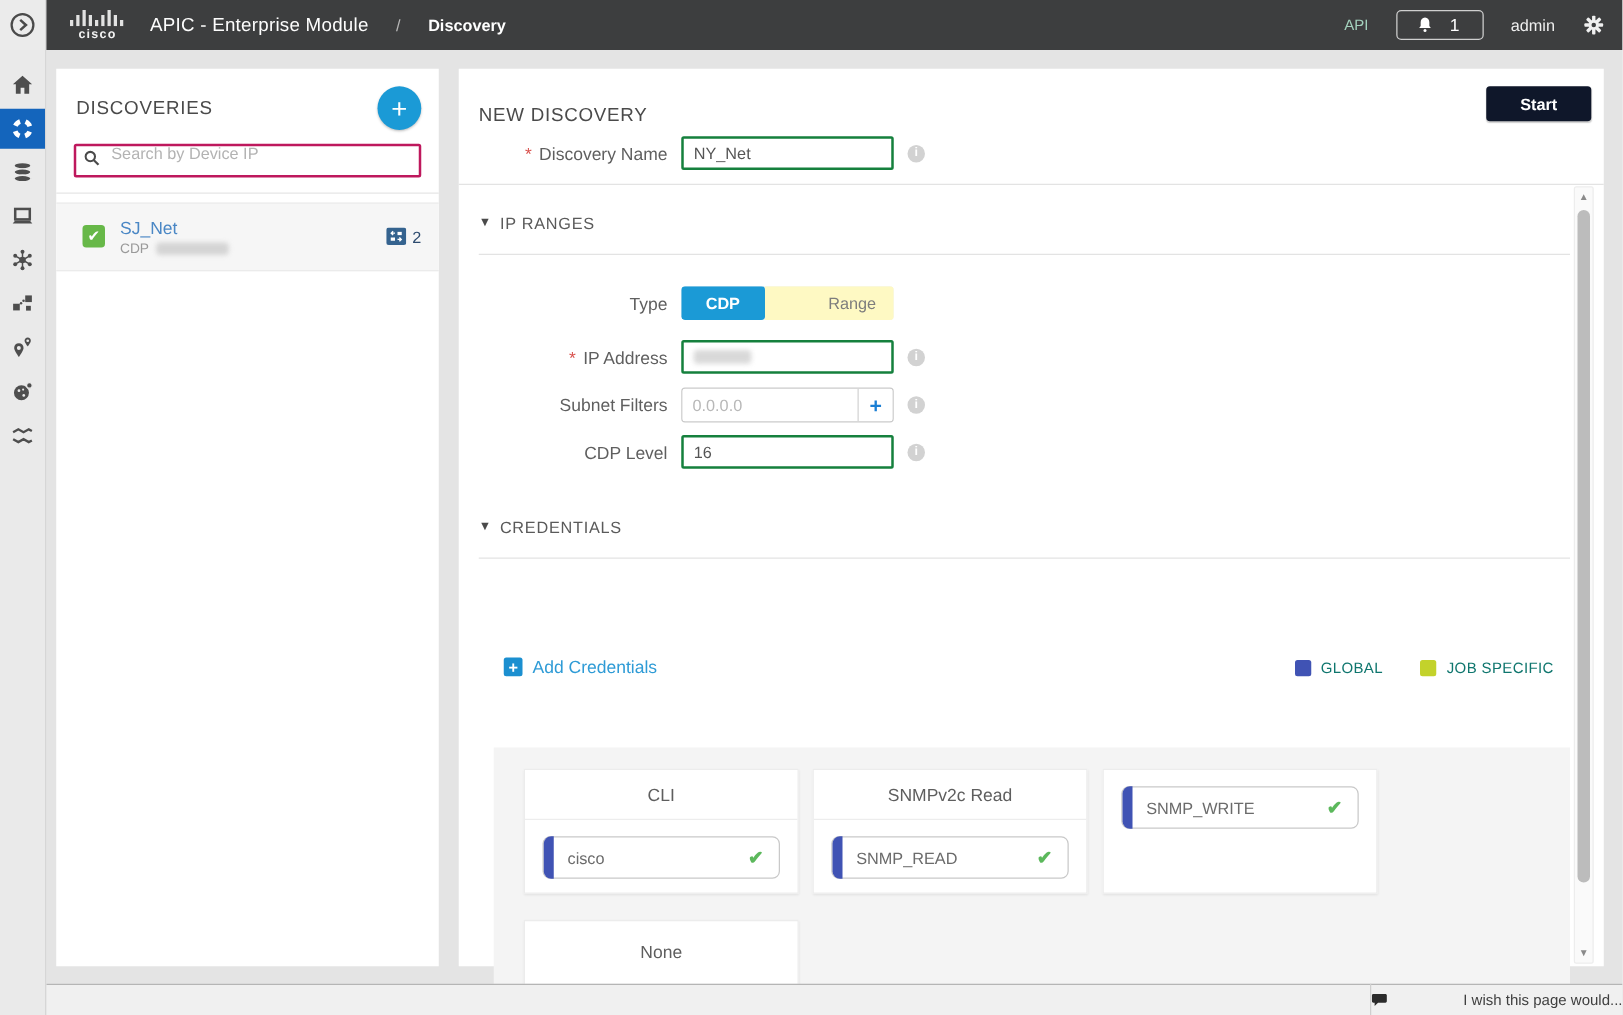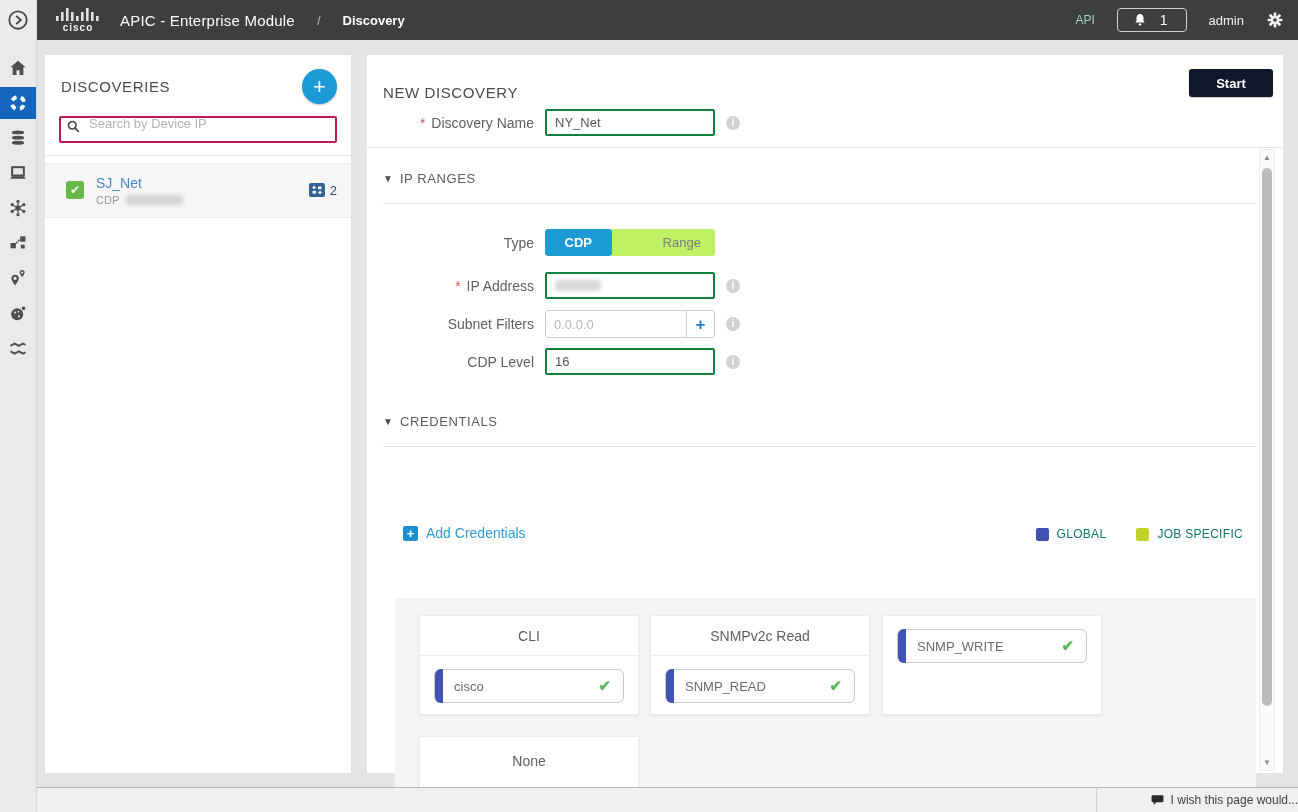"Range" .seg.off { background: #bef264 -> #fef9c3 }
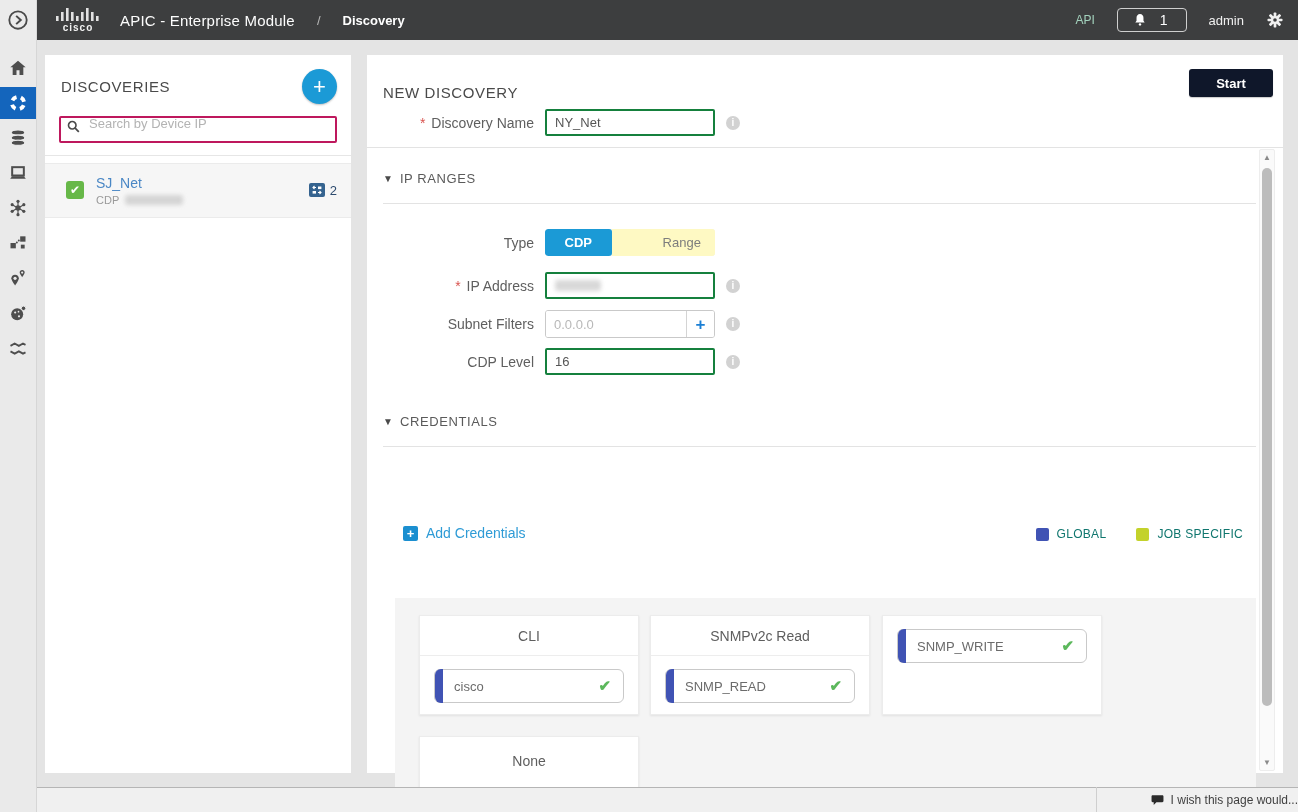"I wish this page would..." .feedback { justify-content: flex-end -> space-between }
